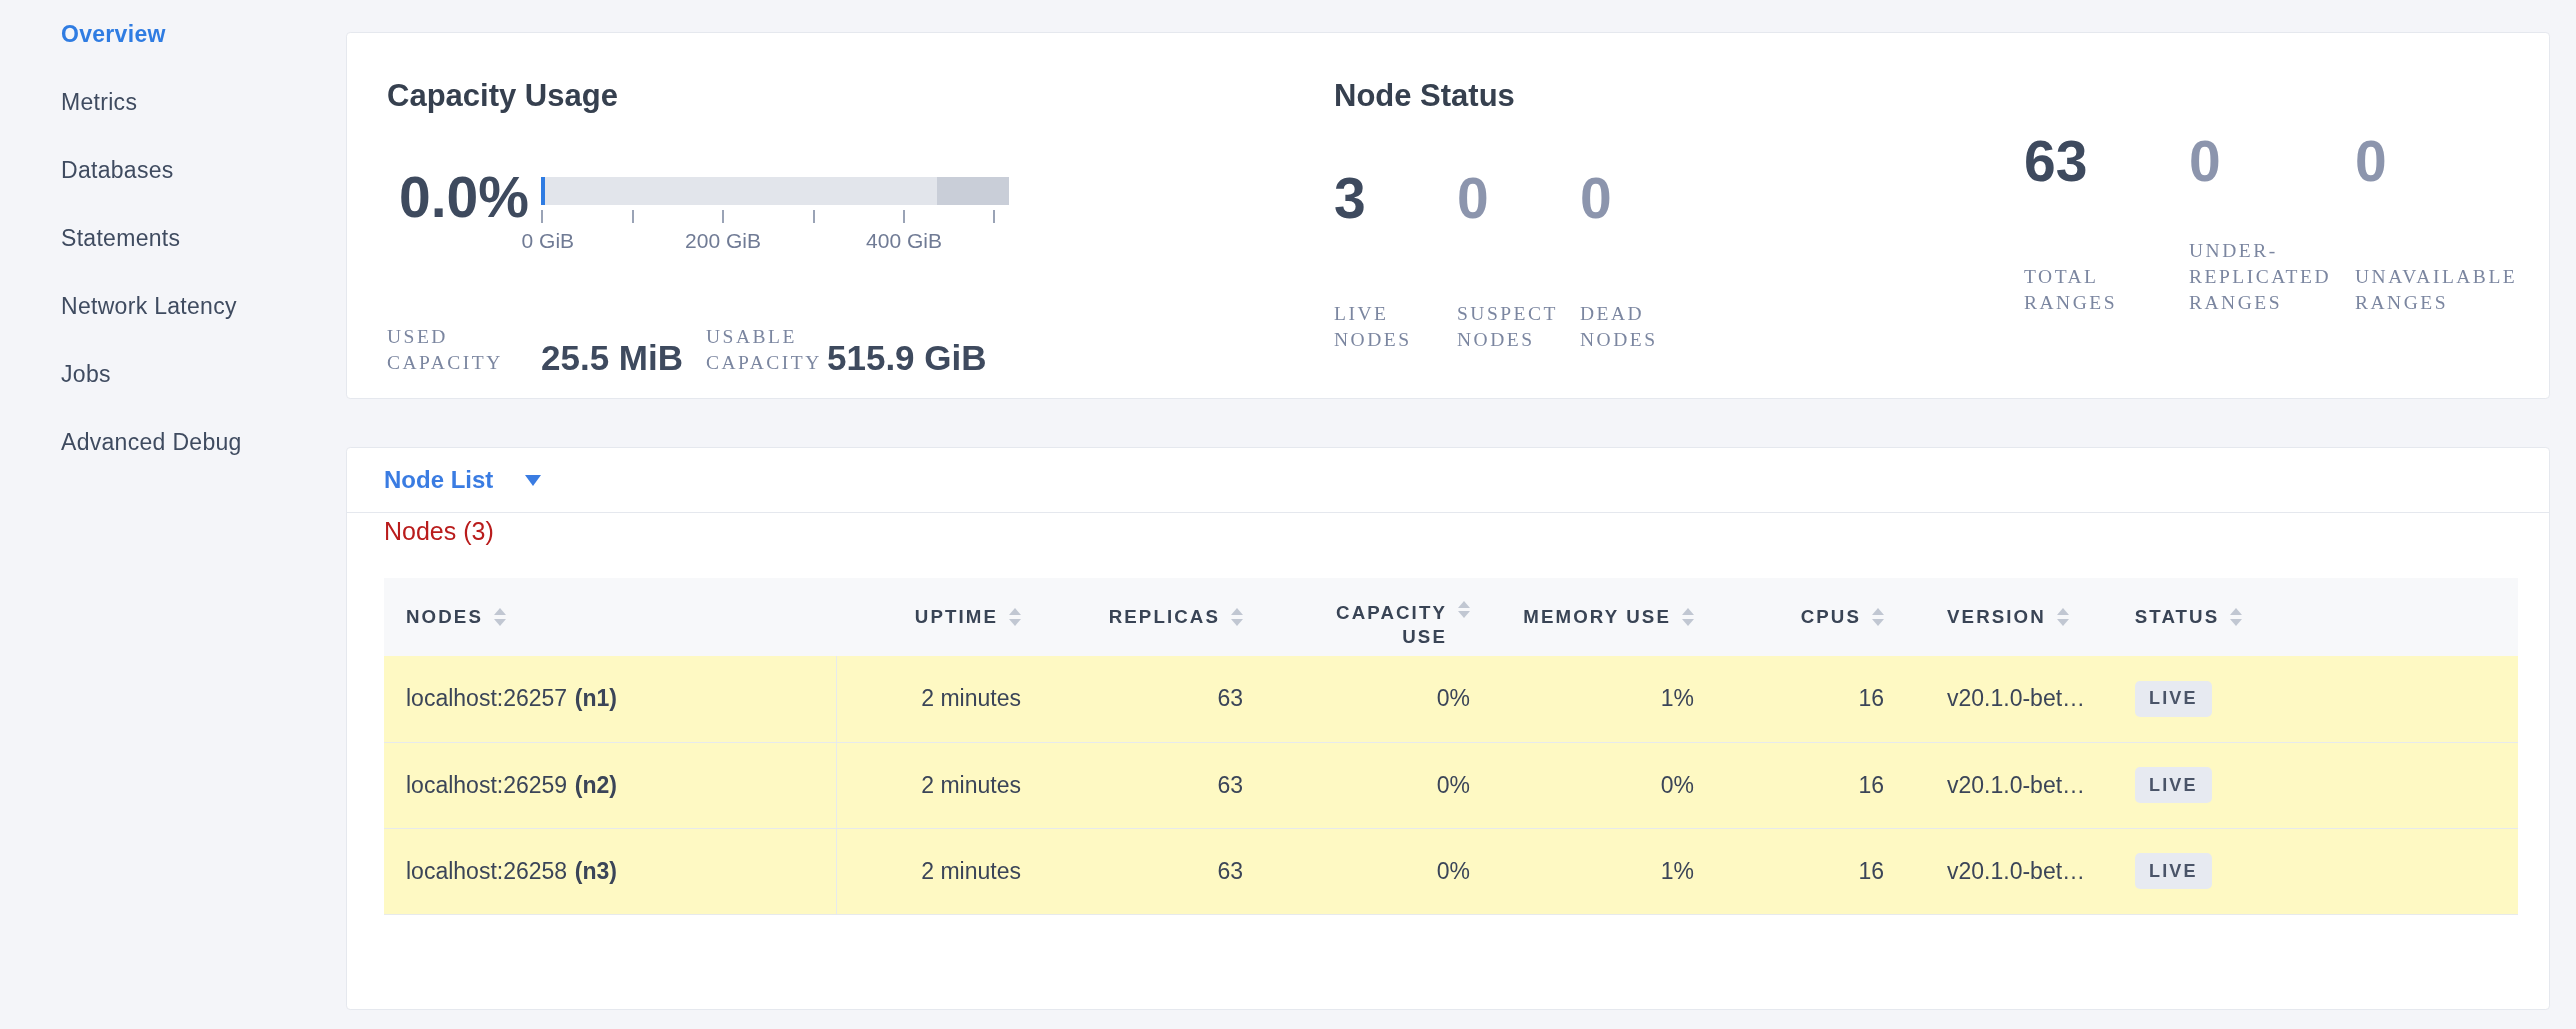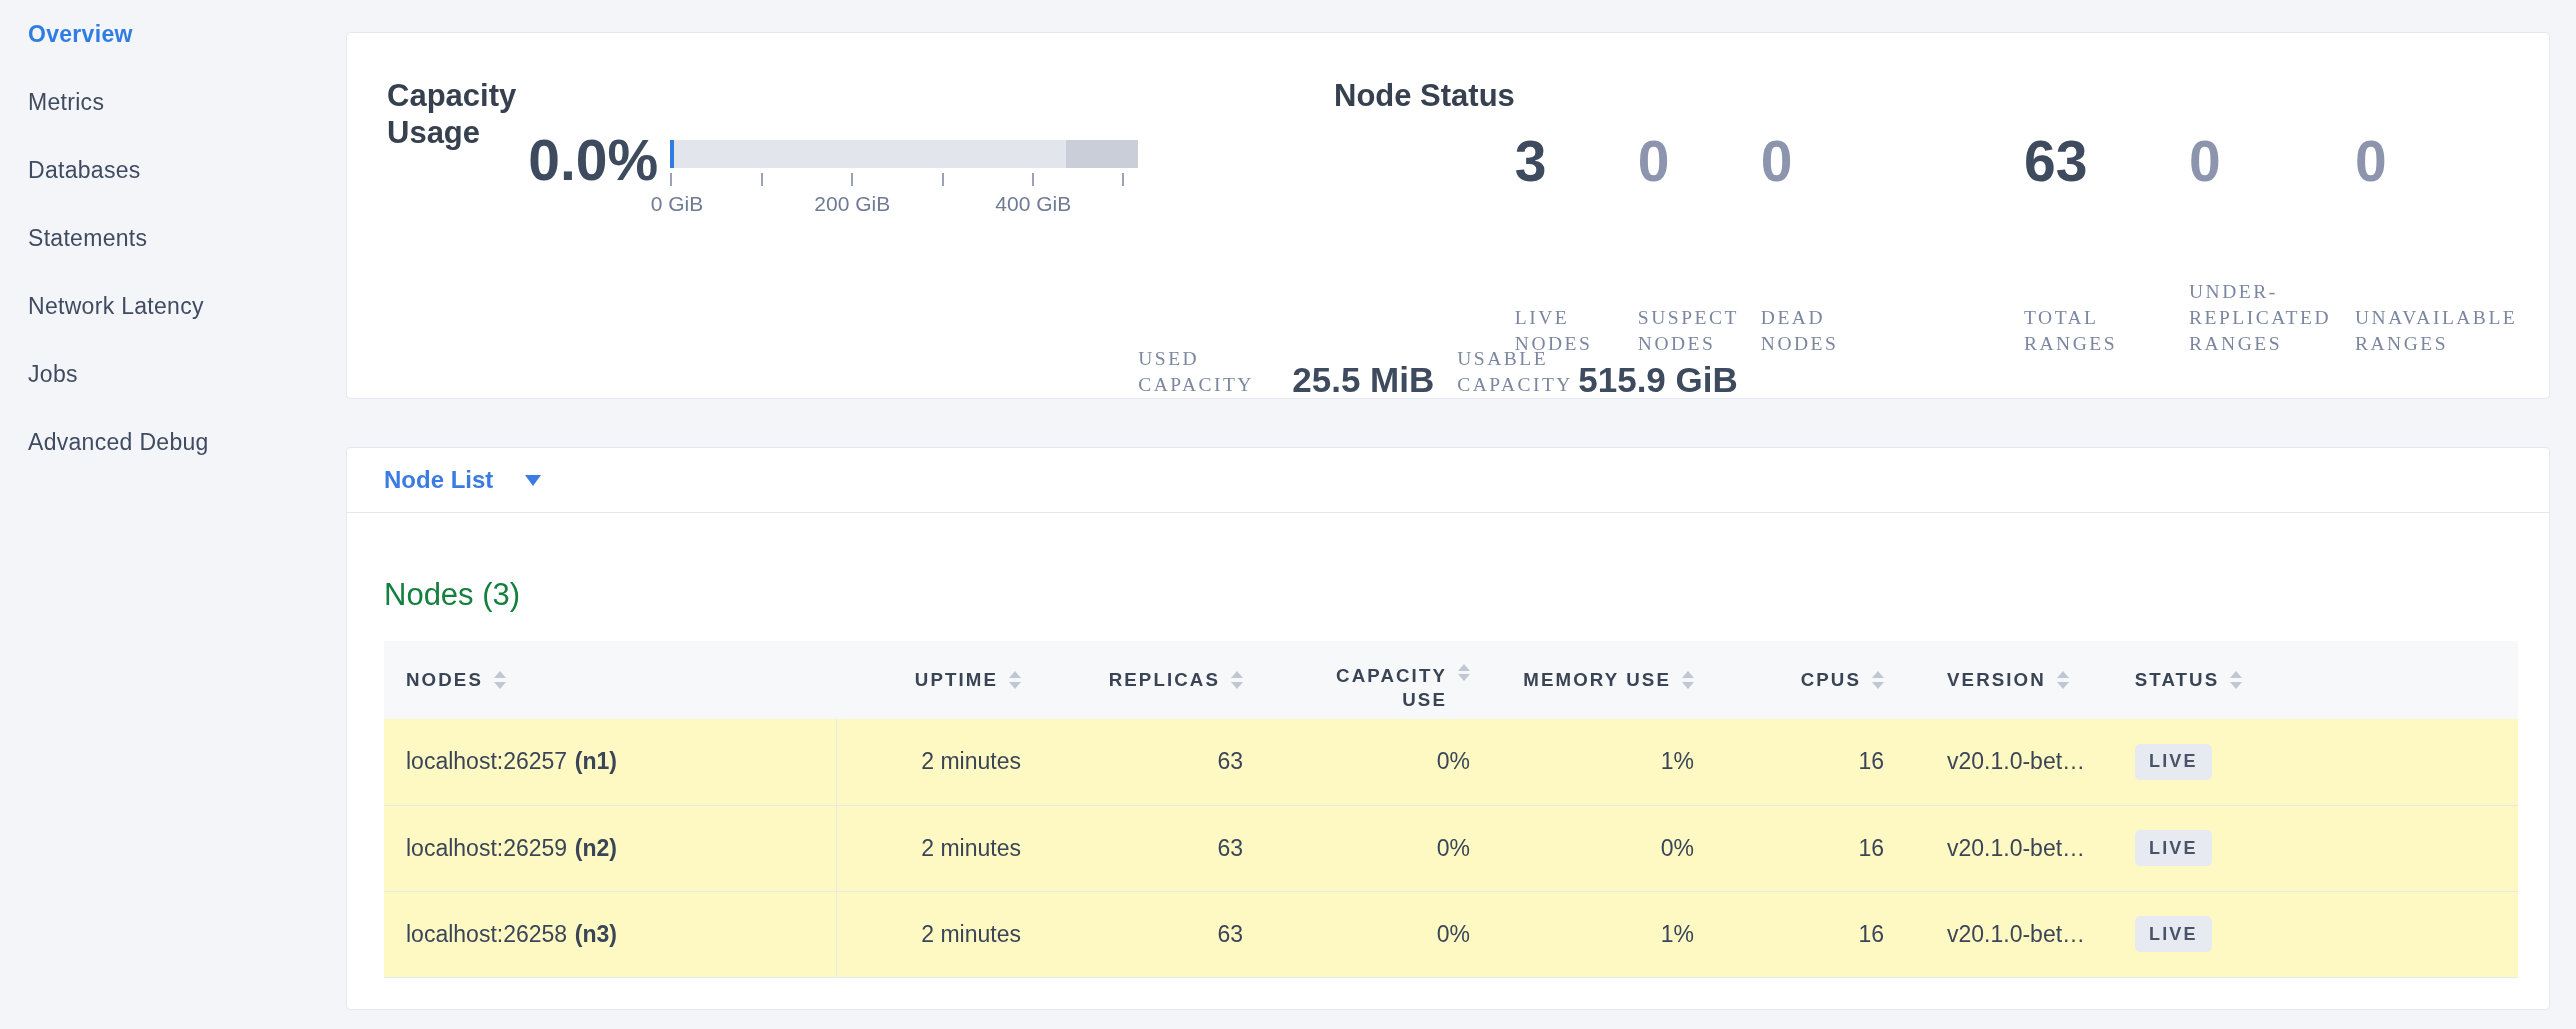"Overview" .sidebar { padding-left: none -> 33px }
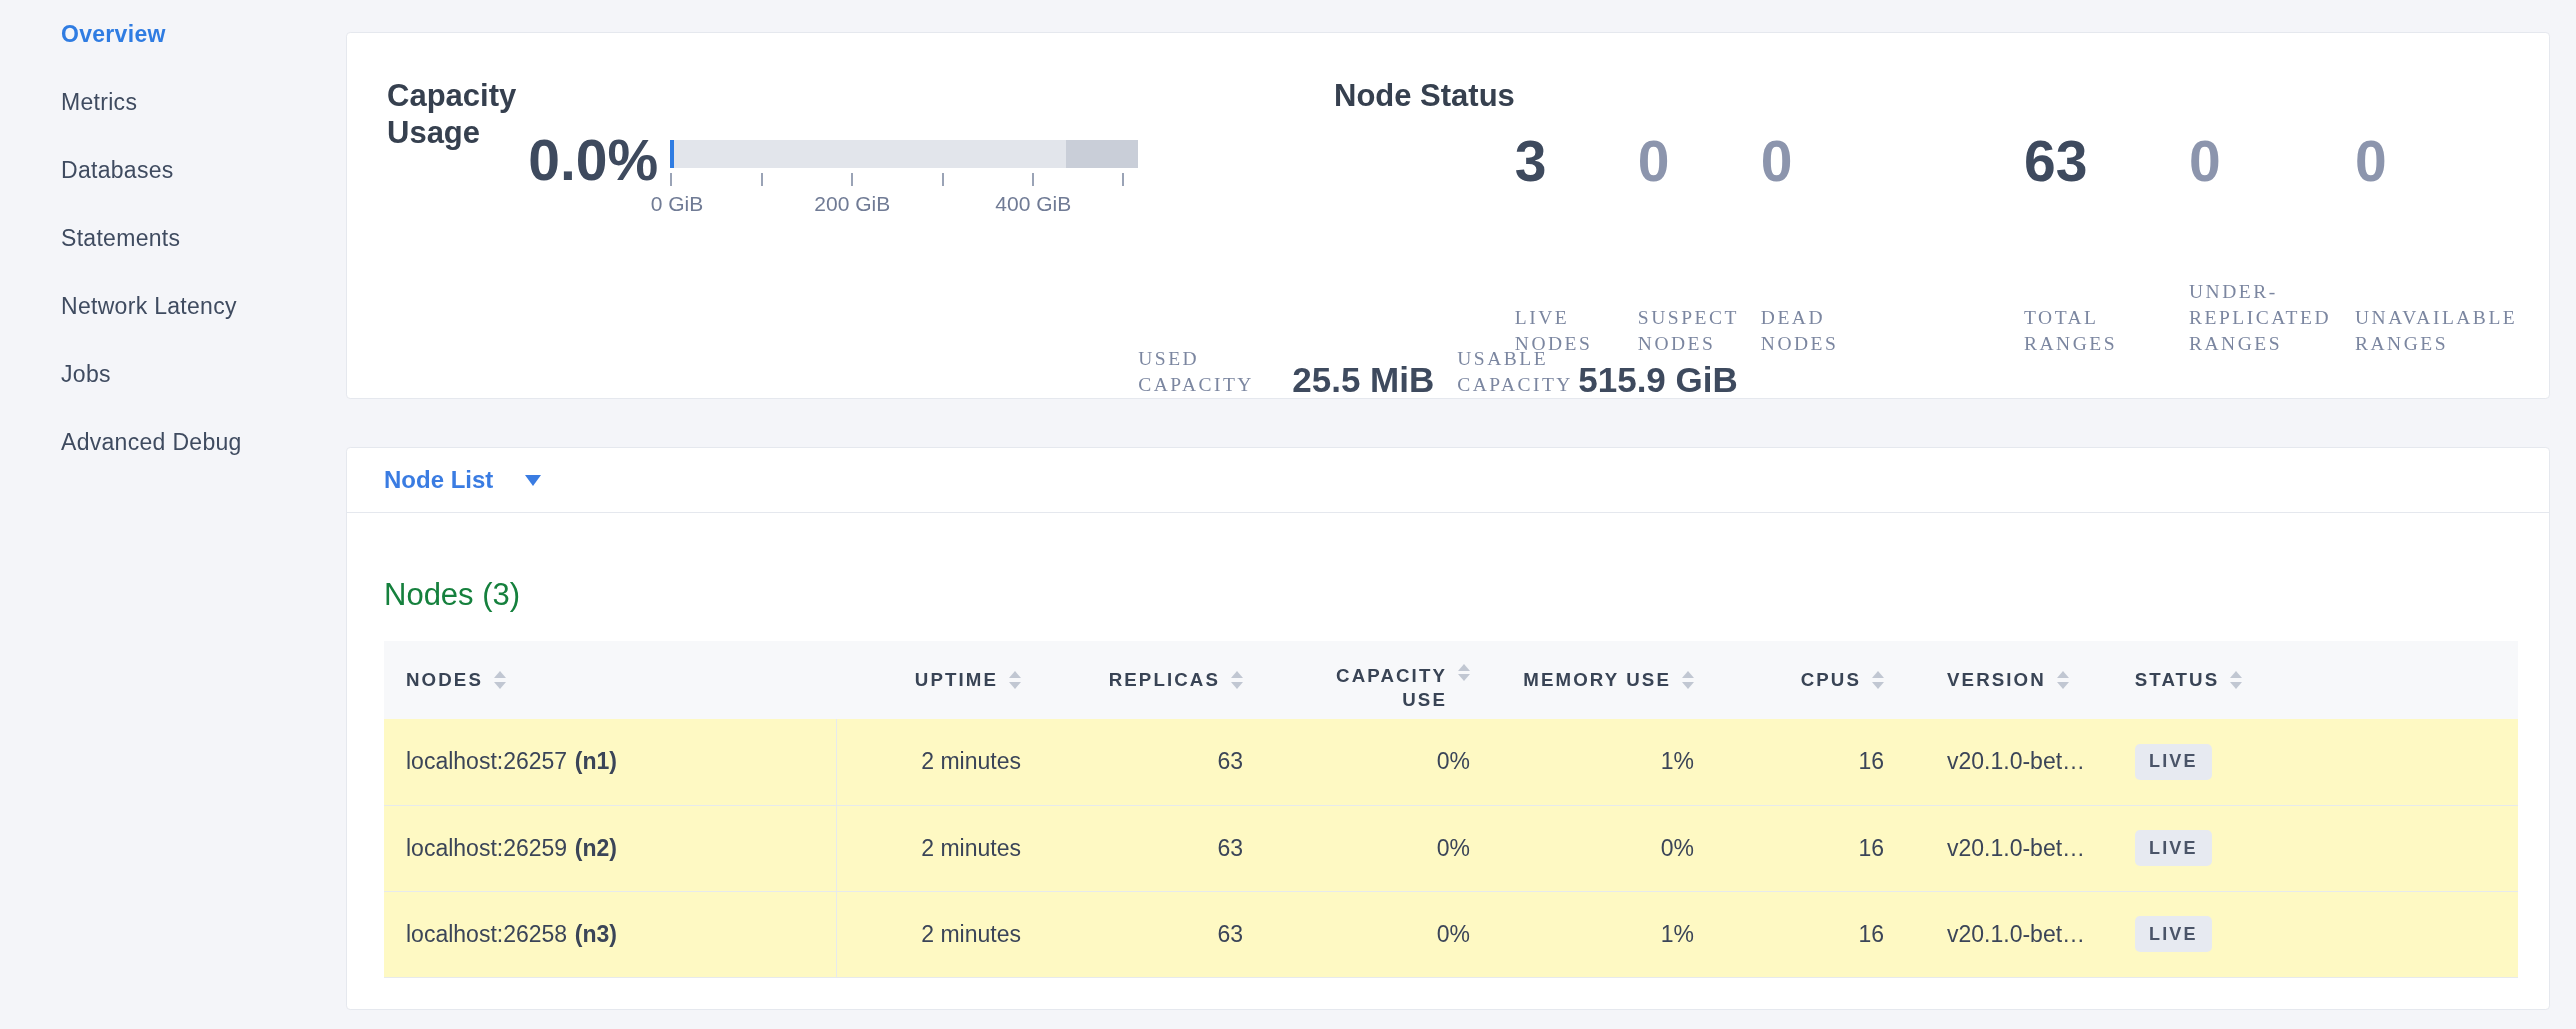"Capacity Usage" .sec { flex-direction: row -> column }
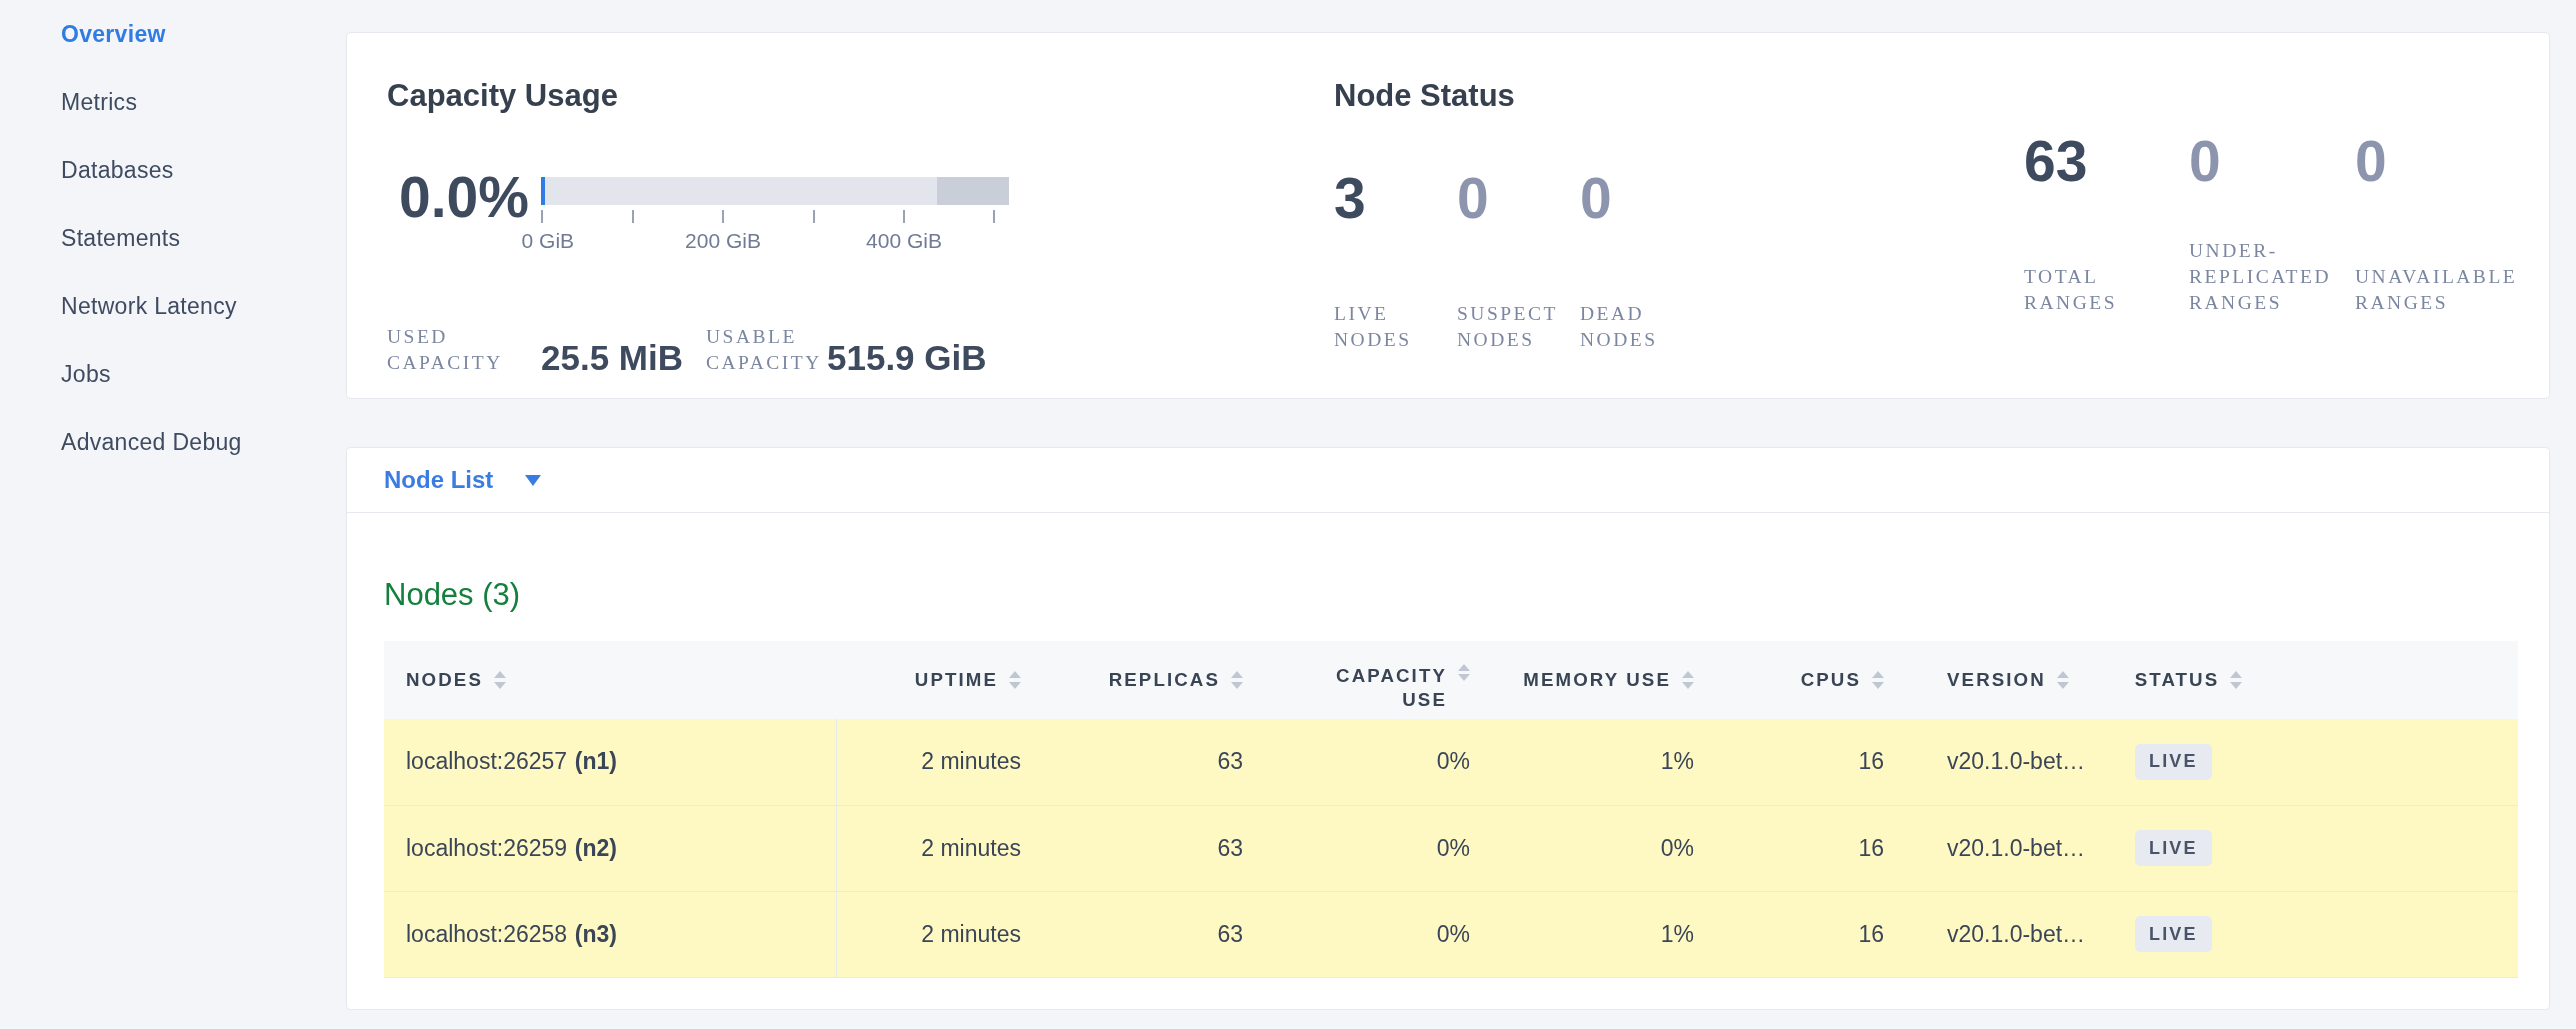"Nodes (3)" .list-heading { color: #15803d -> #b91c1c; font-size: 31px -> 25px; margin-top: 63px -> none }
